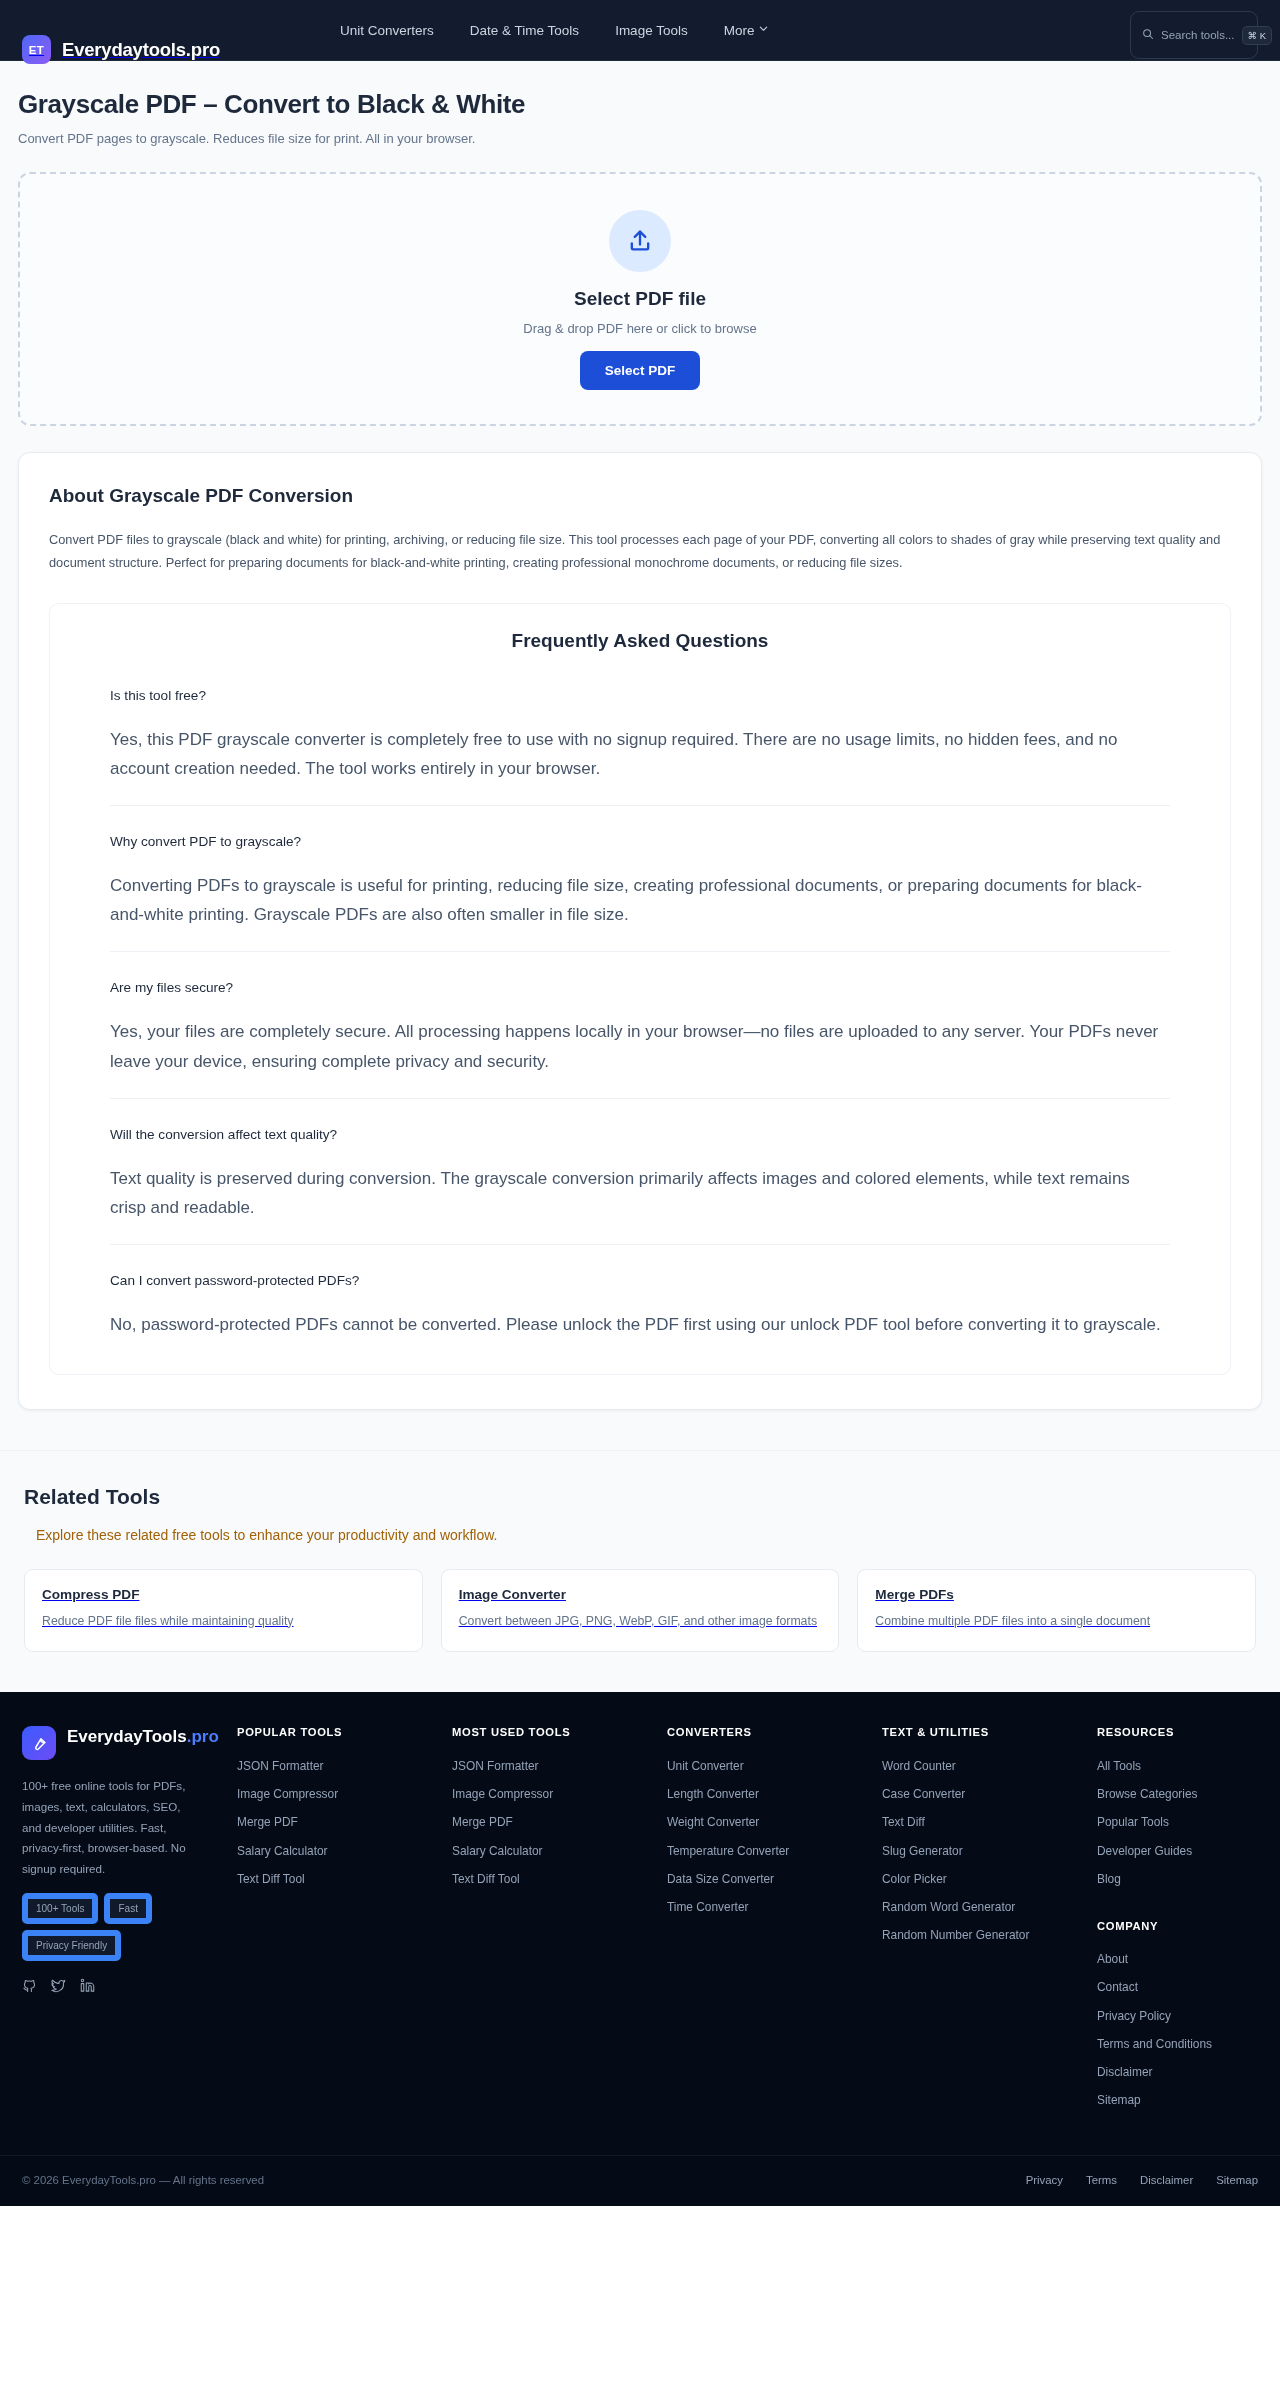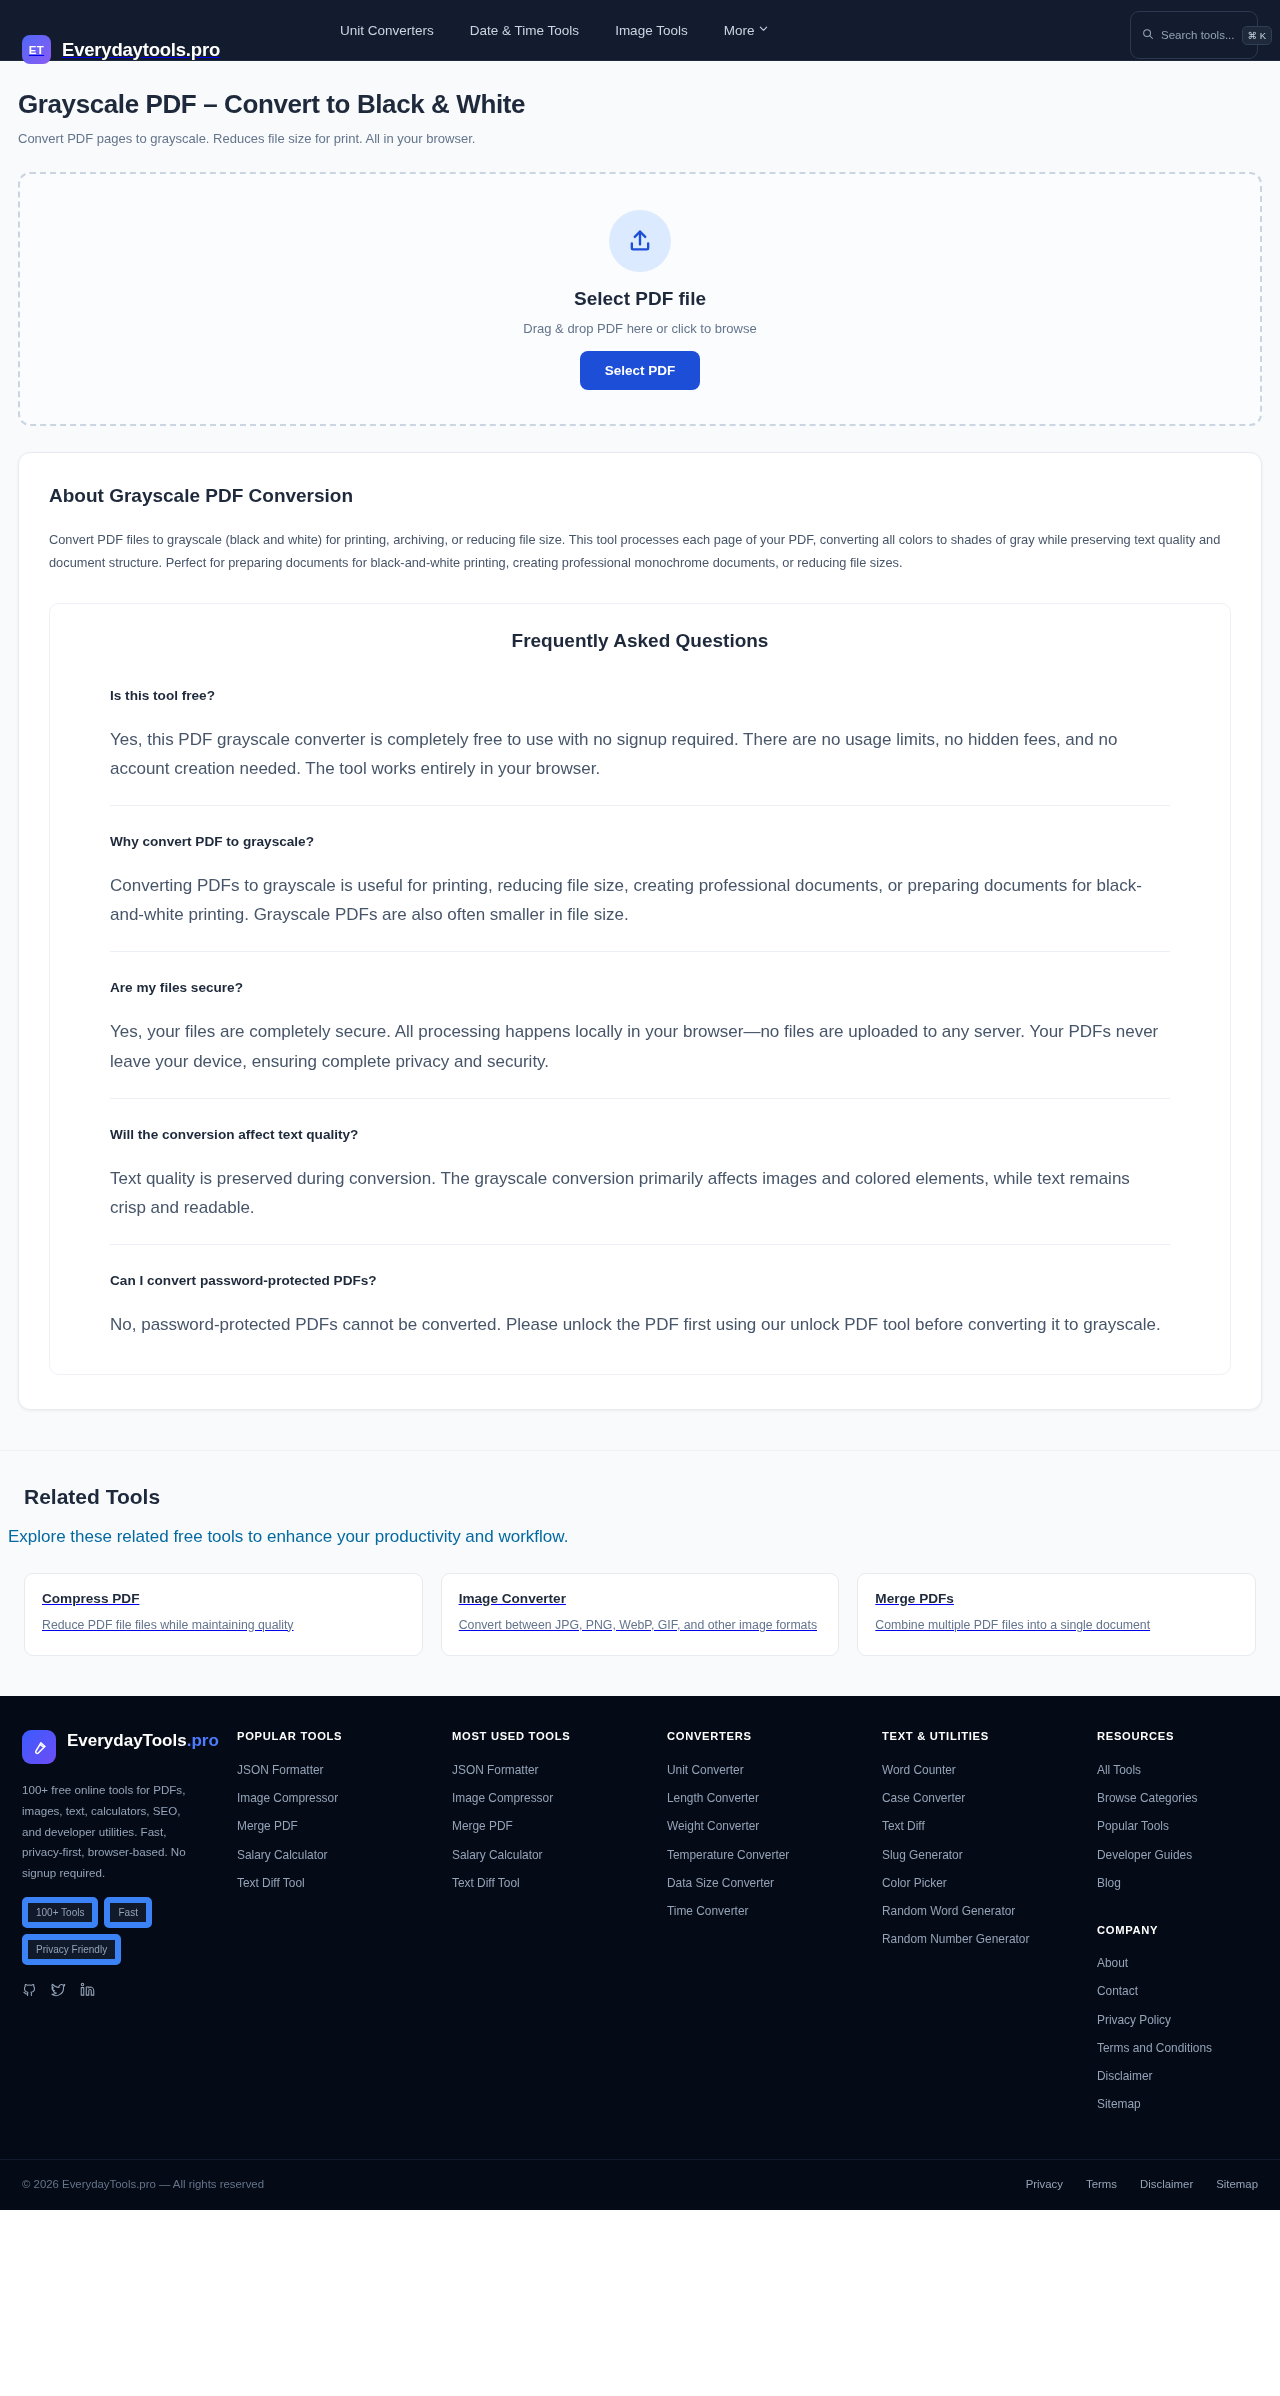"Is this tool free?" .faq-q { font-weight: 700 -> 400 }
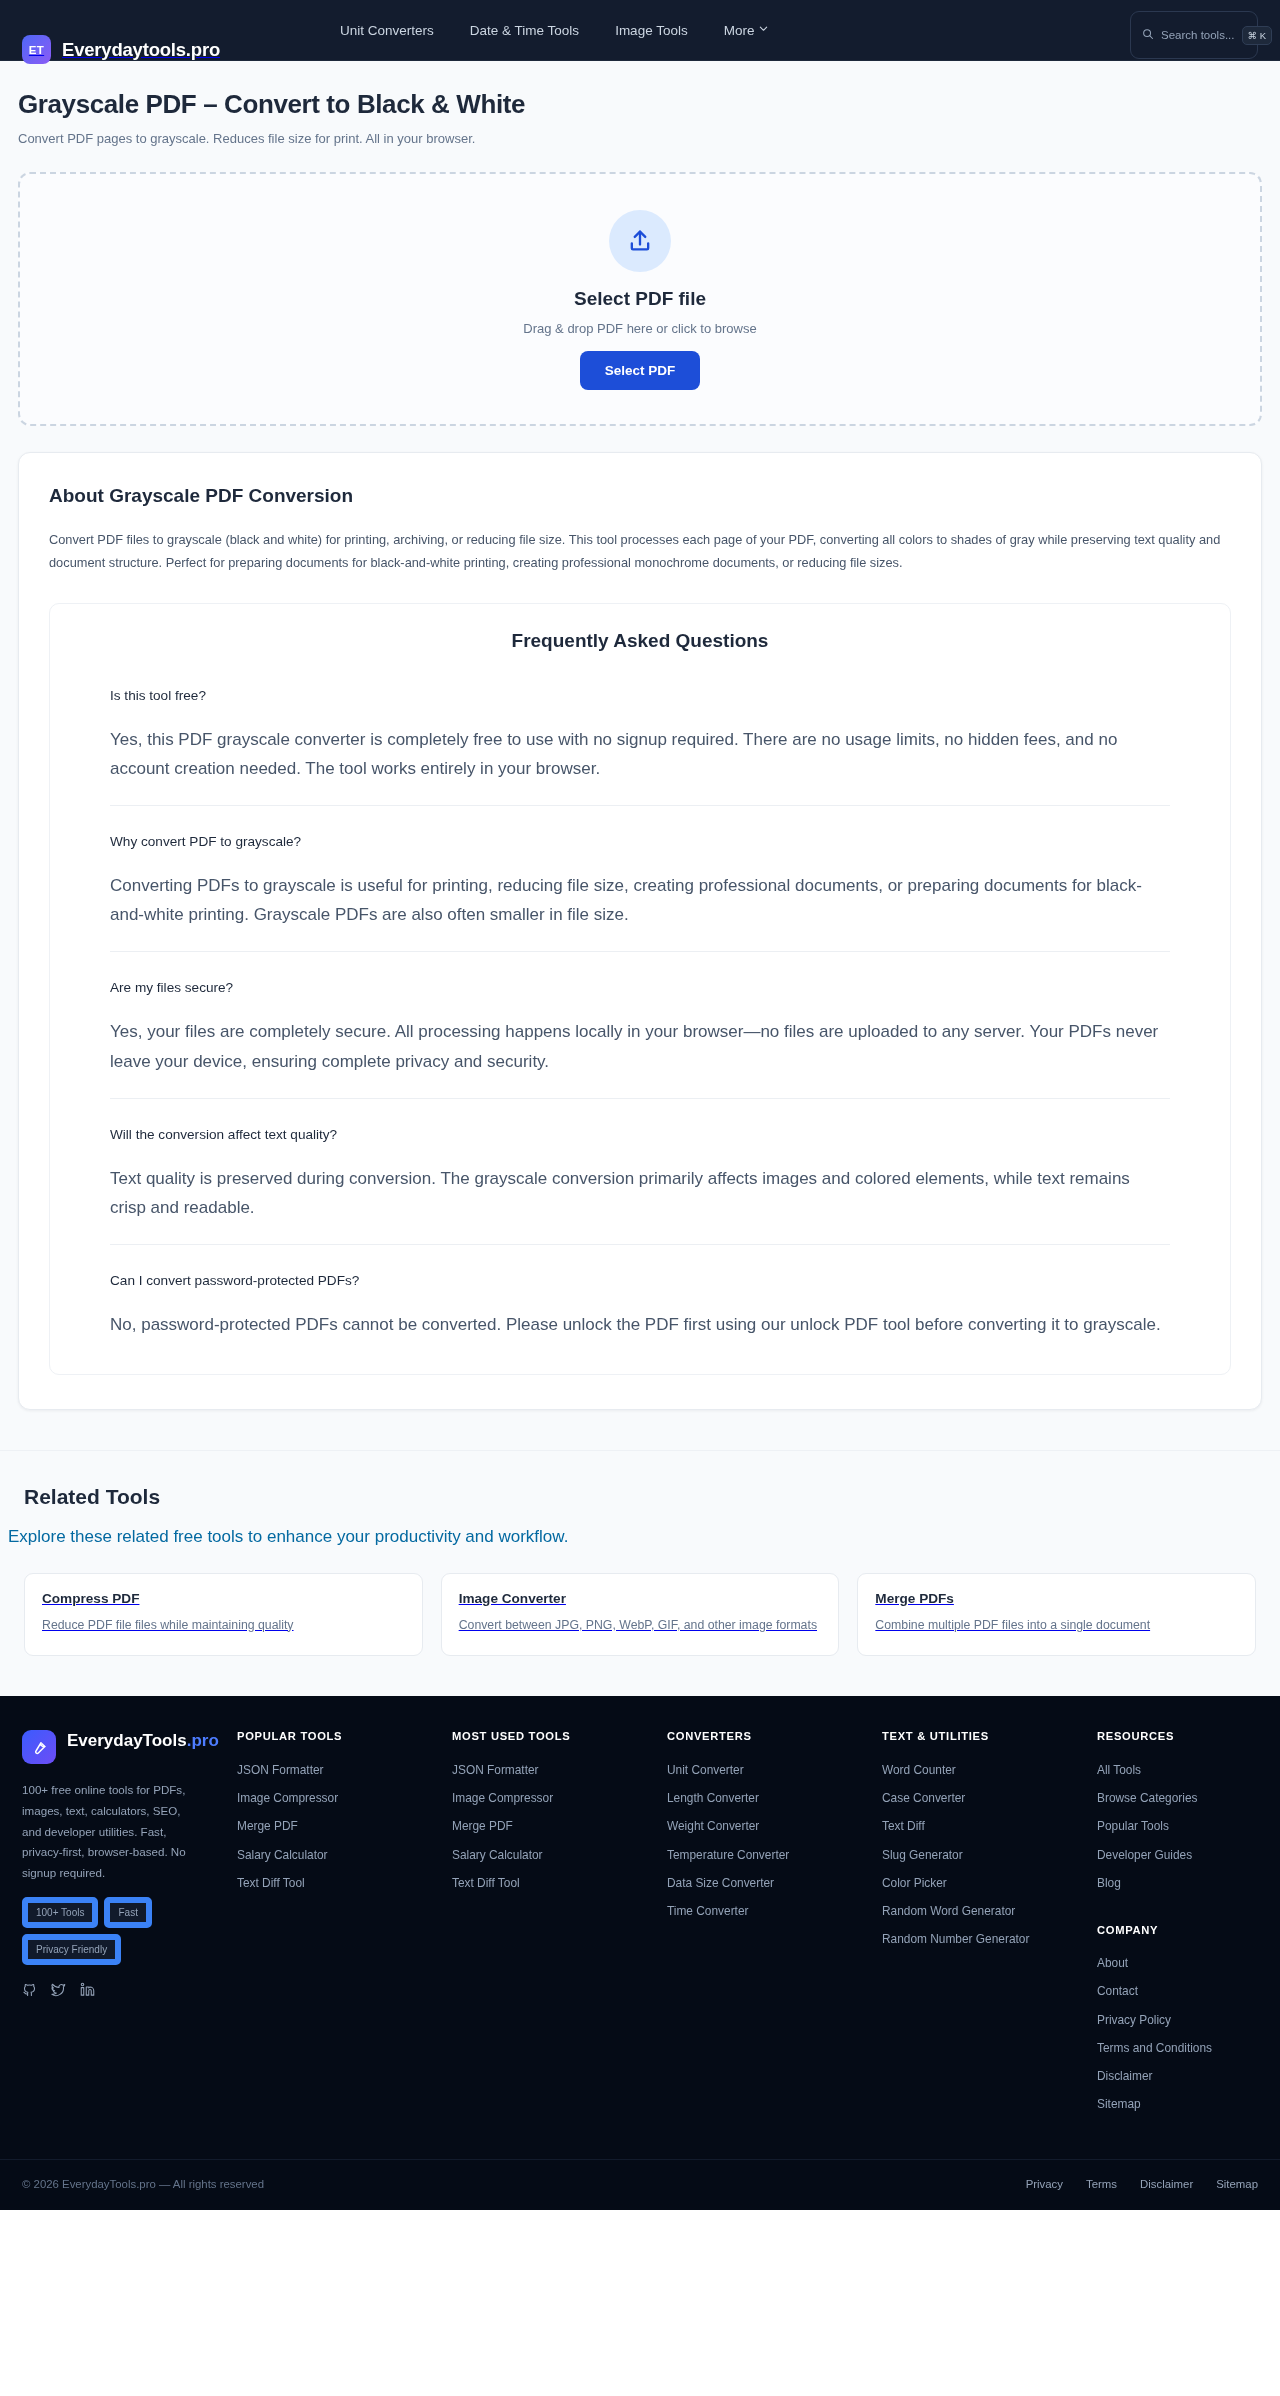"Explore these related free tools" .rel-sub { color: #0369a1 -> #a16207; font-size: 17px -> 14px; padding: 18px 0 0 8px -> 18px 0 0 36px }
